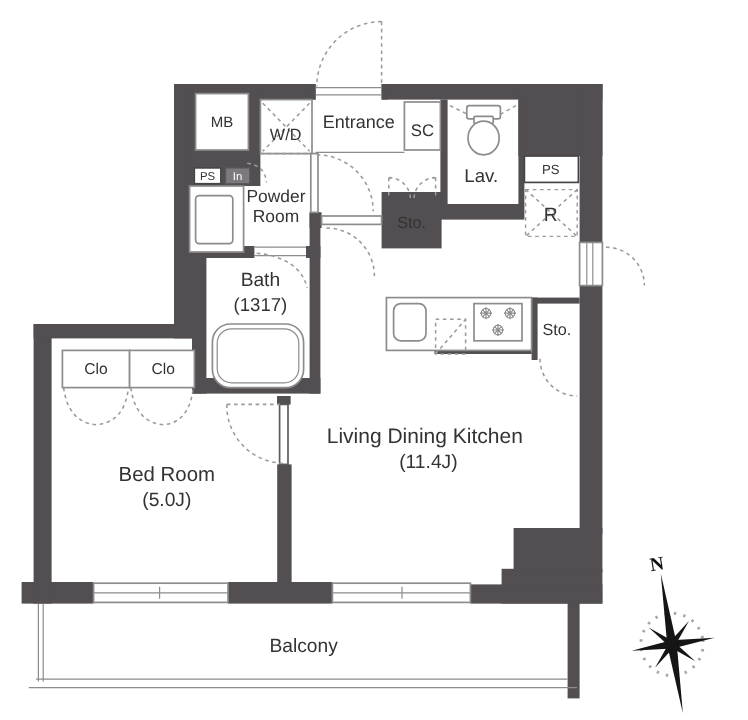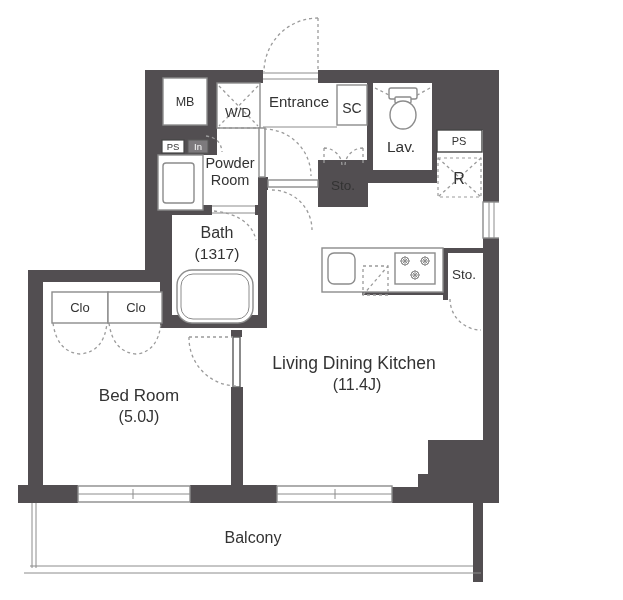"MB" .stage { width: 499px -> 623px }
